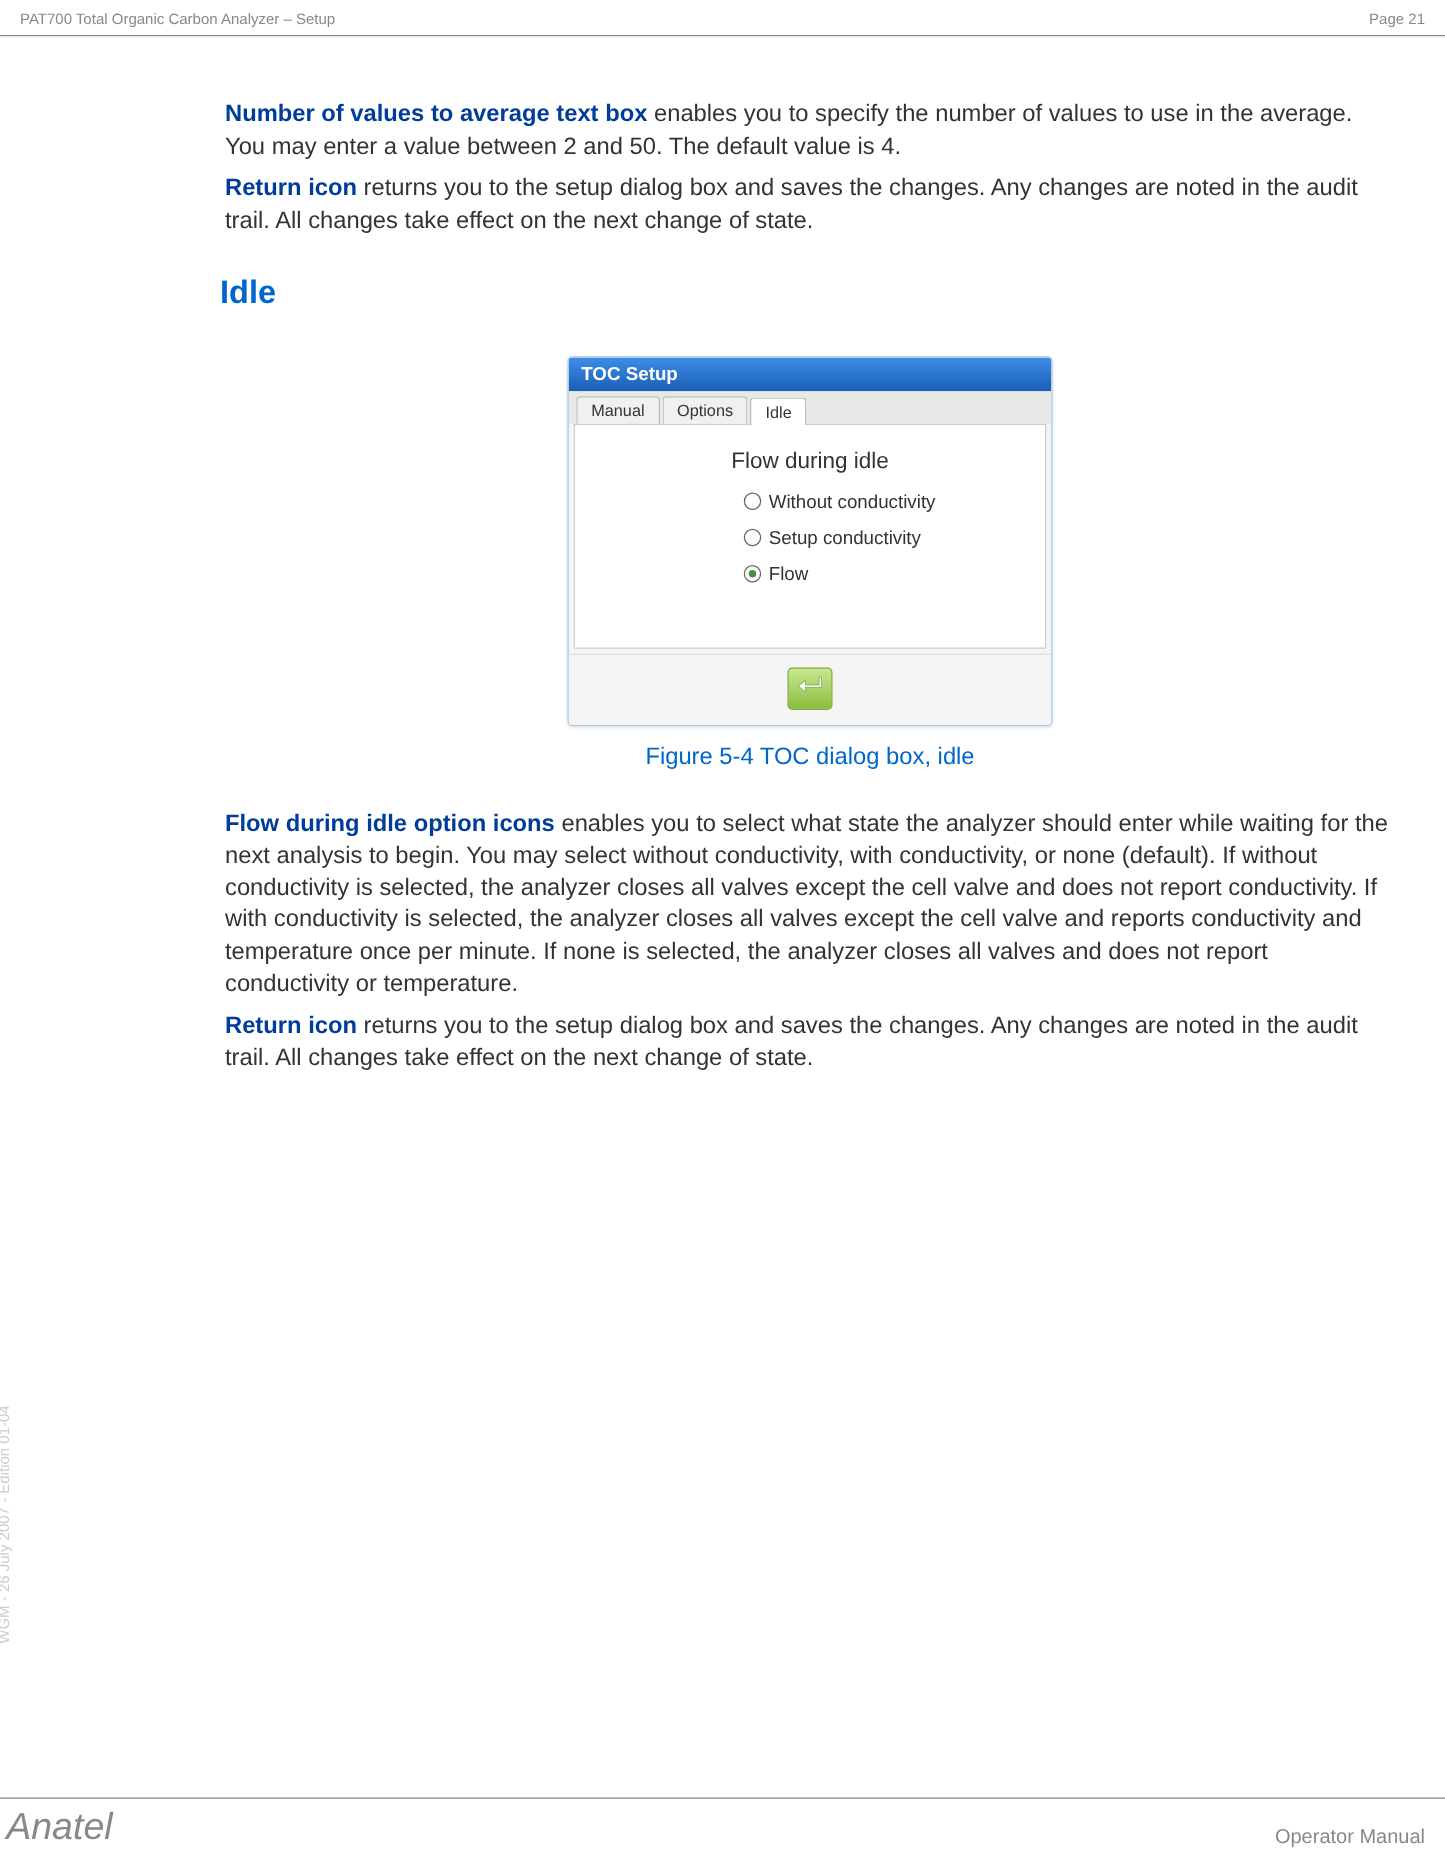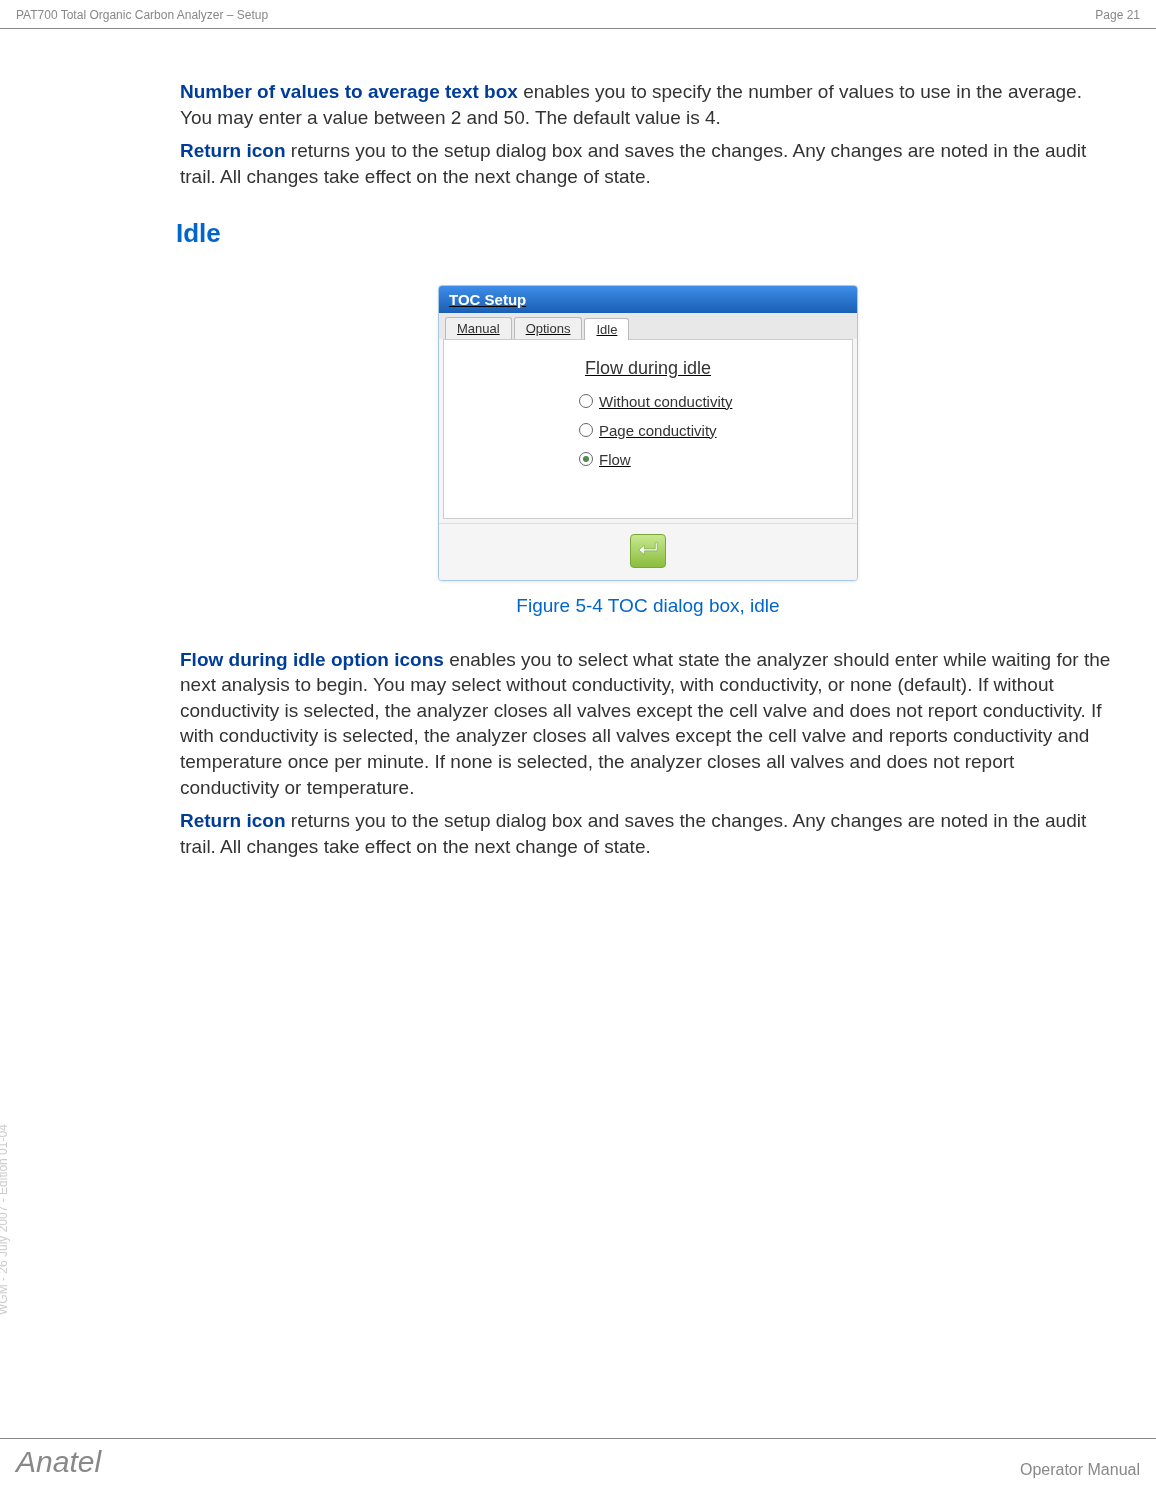"TOC Setup" .dialog { text-decoration: underline -> none; width: 420px -> 388px }
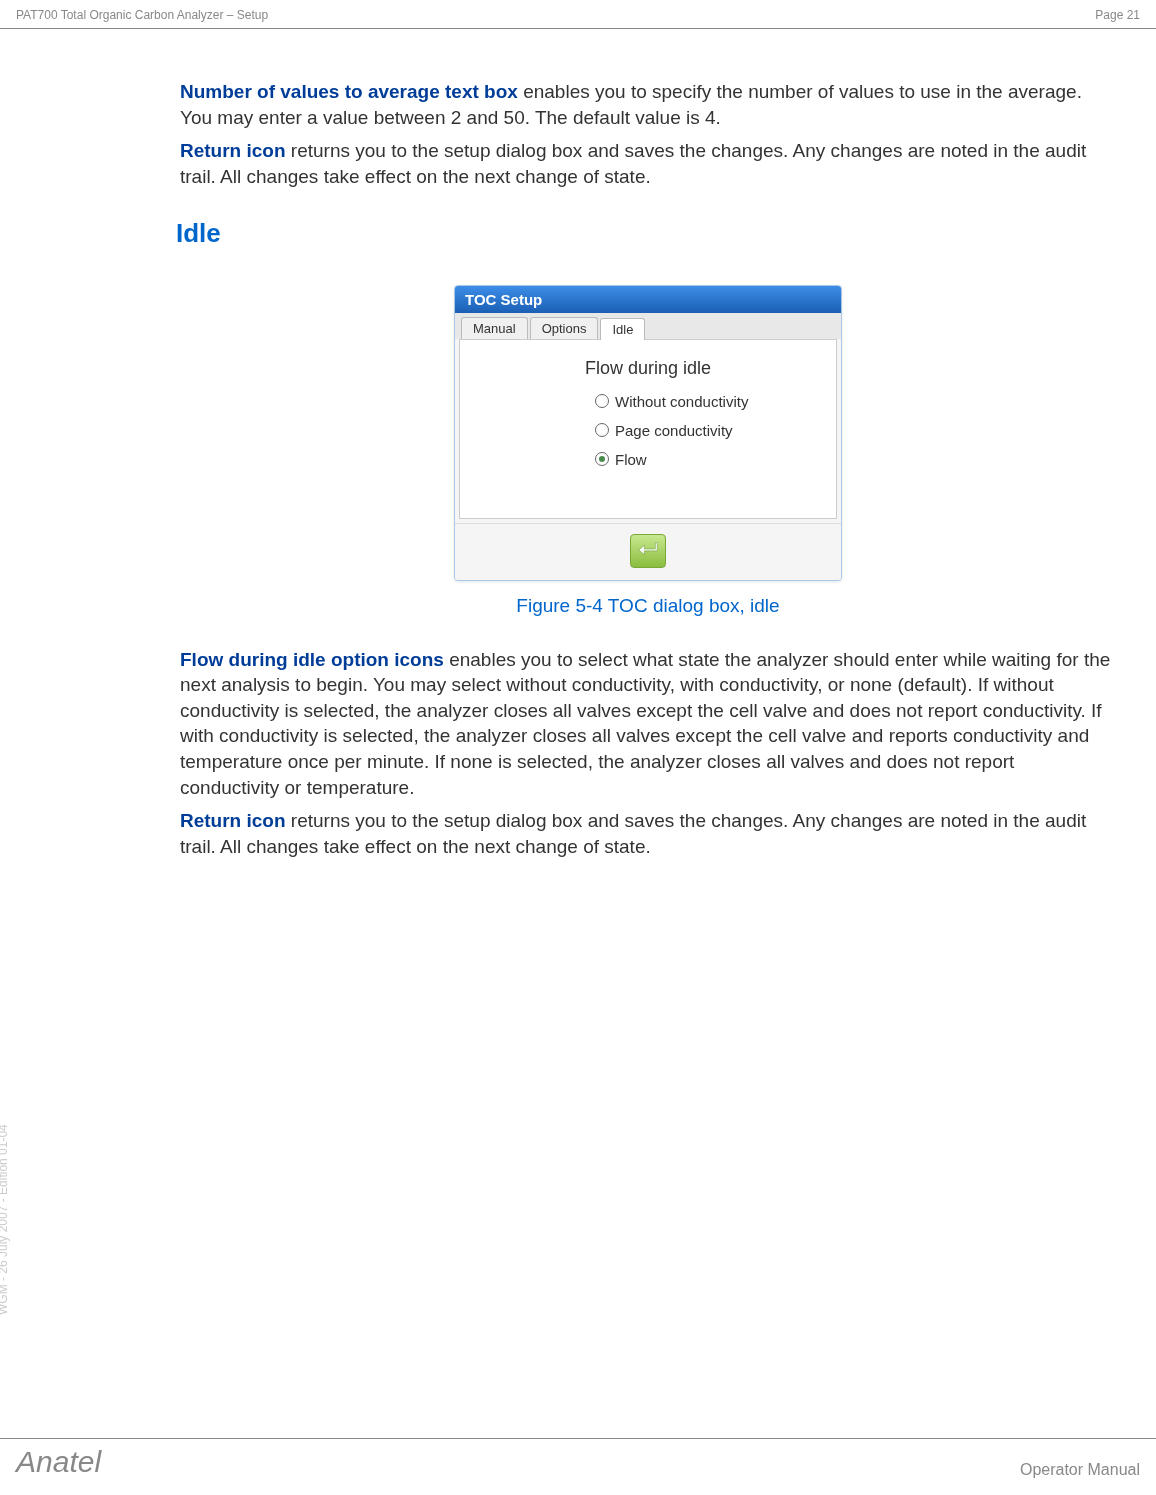"Page conductivity" span { text: Page -> Setup }
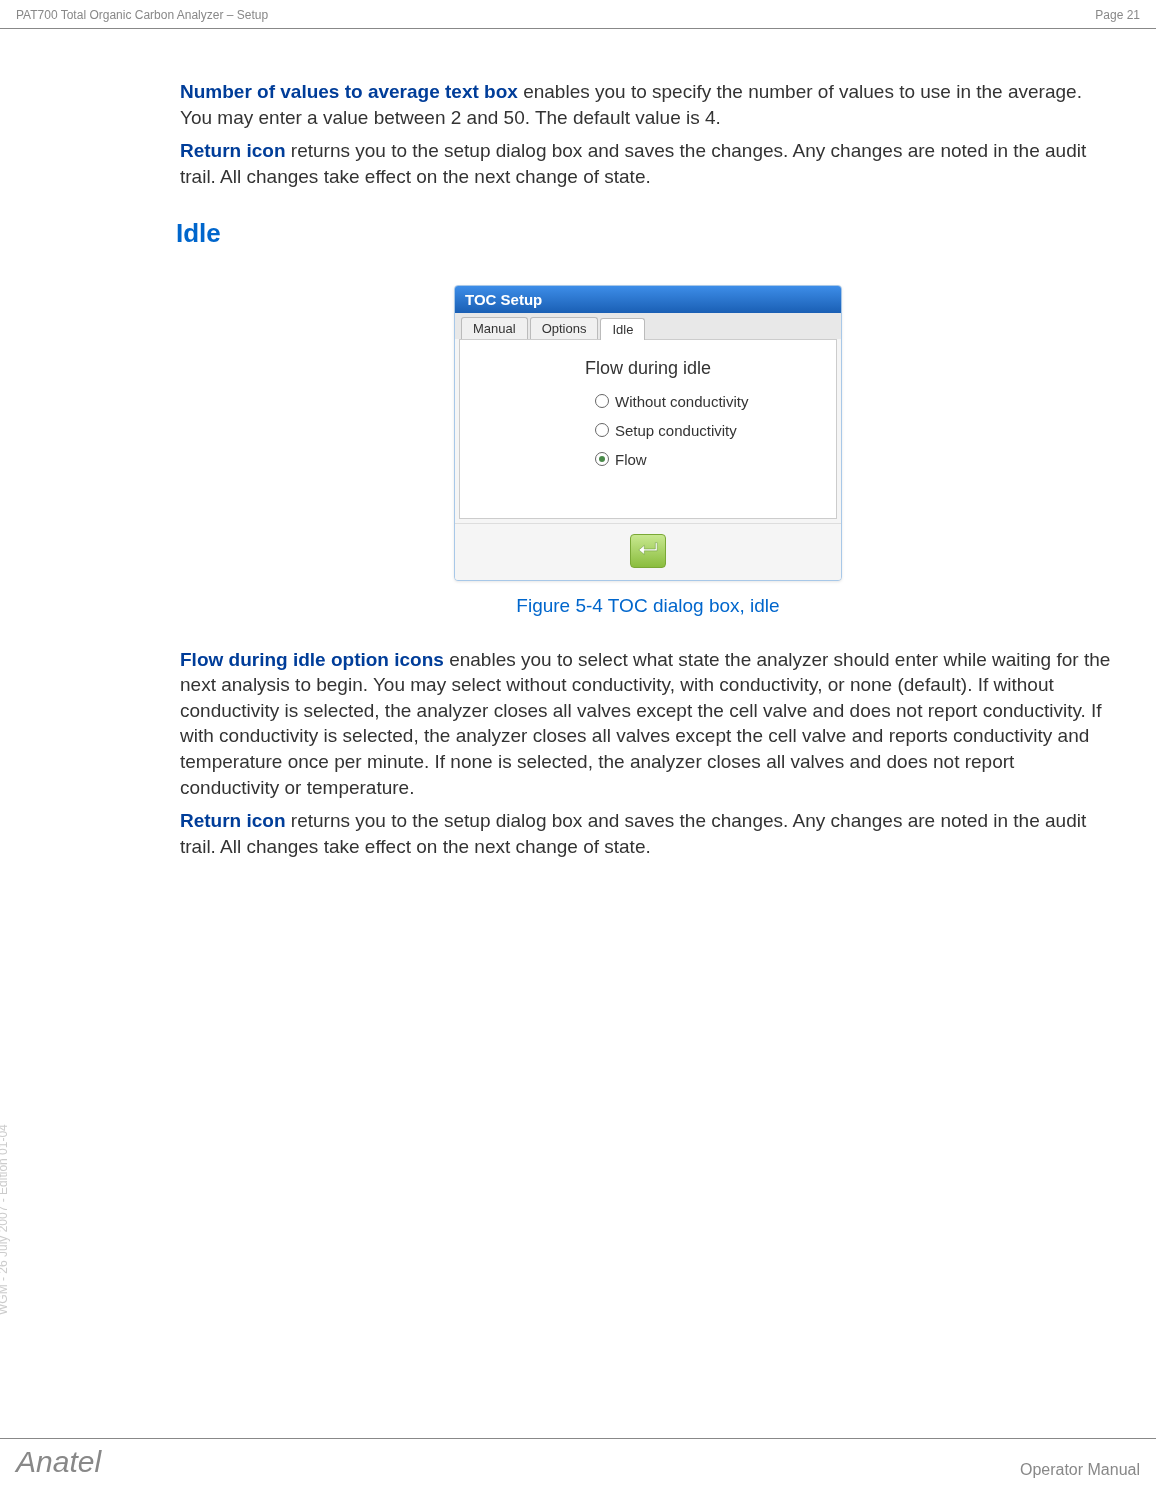"Anatel" .page-footer { padding: 6px 16px 16px 16px -> 6px 16px 16px 5px }
